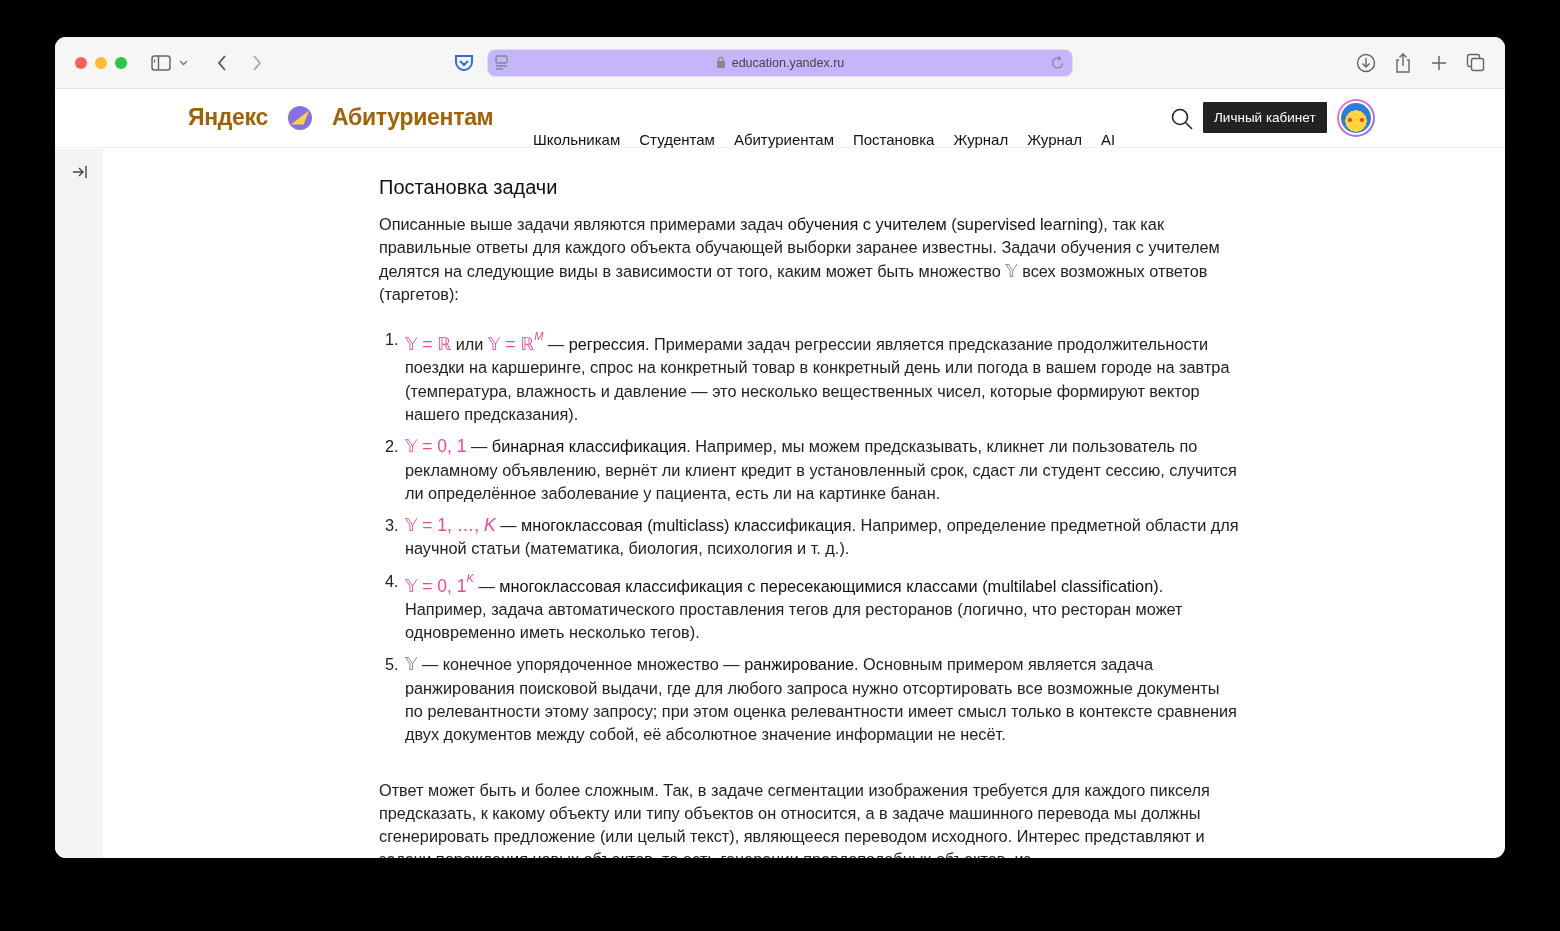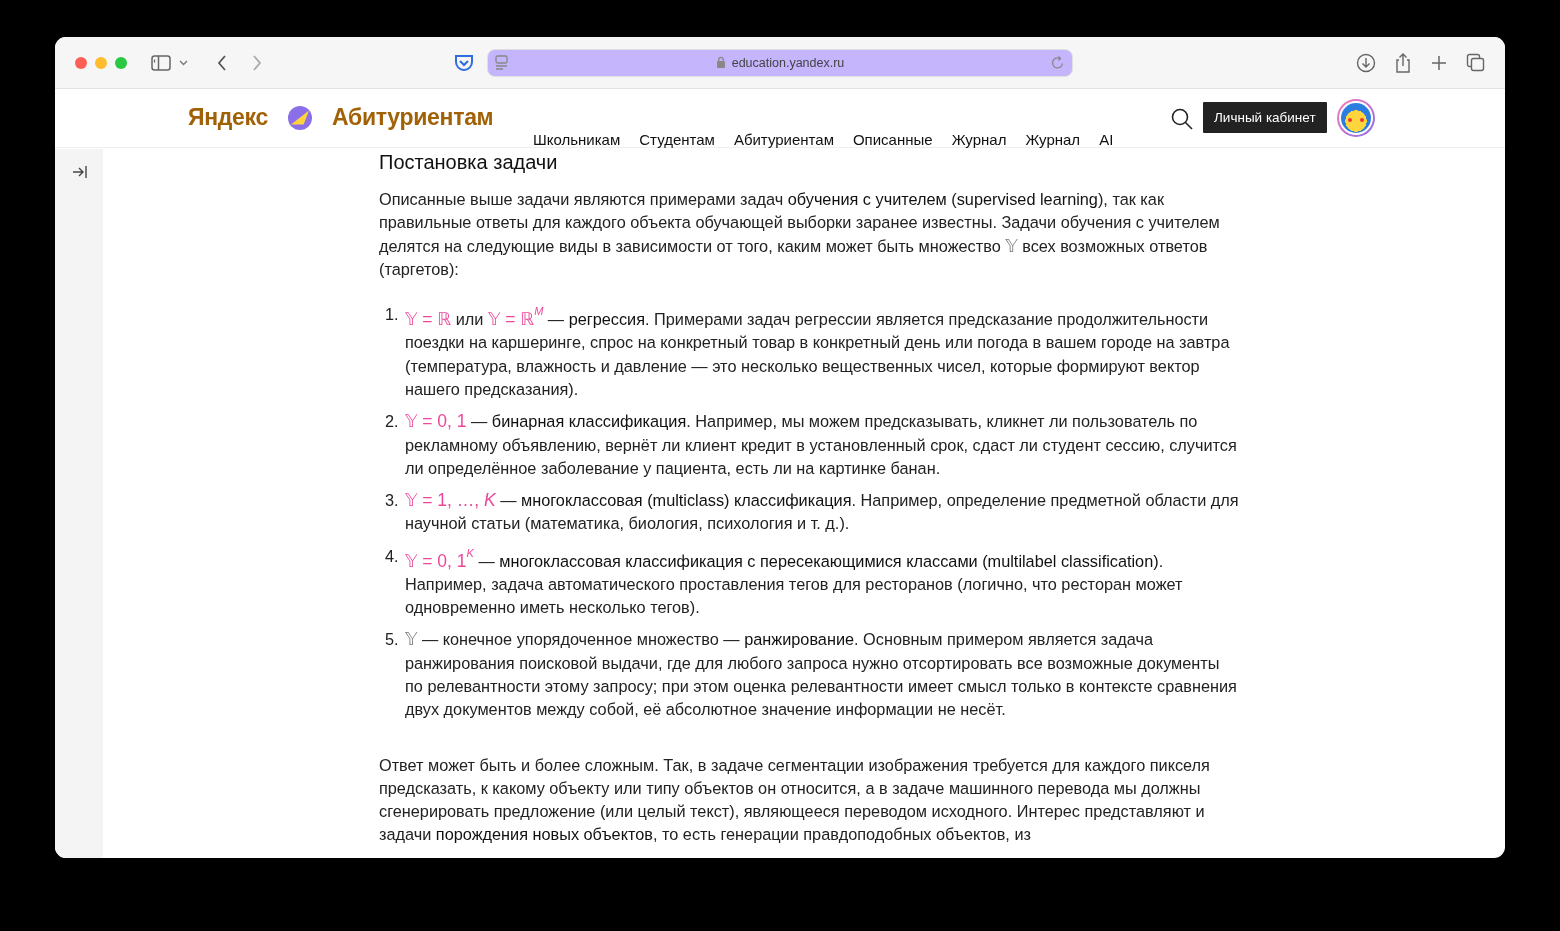"Описанные" a { text: Описанные -> Постановка }
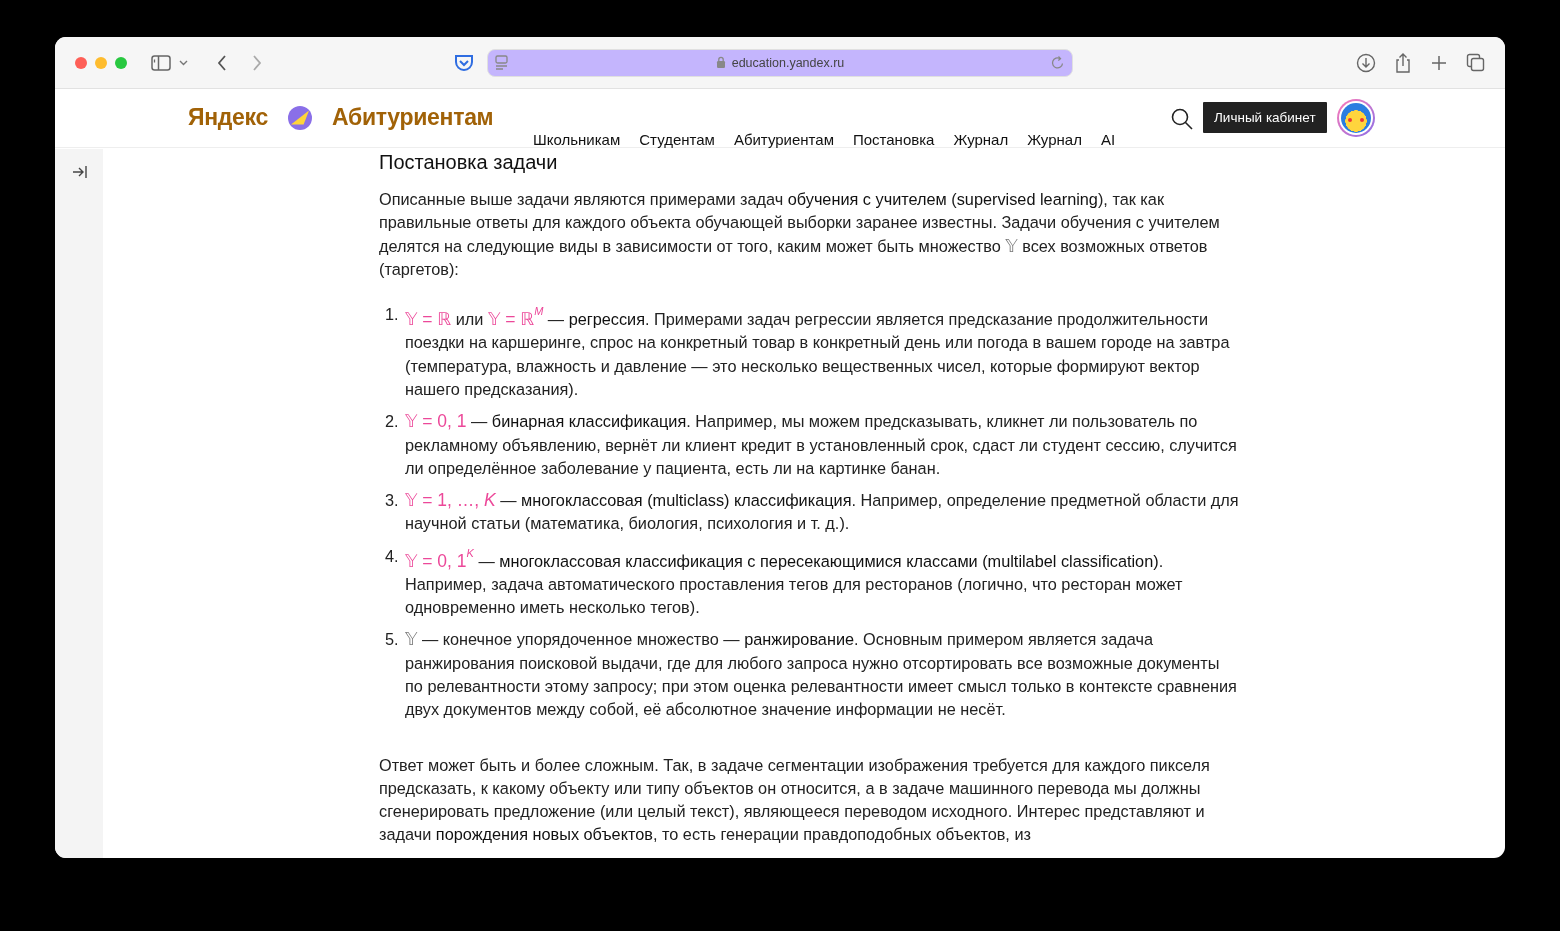"Постановка задачи" .content h2 { margin-top: none -> 25px }
